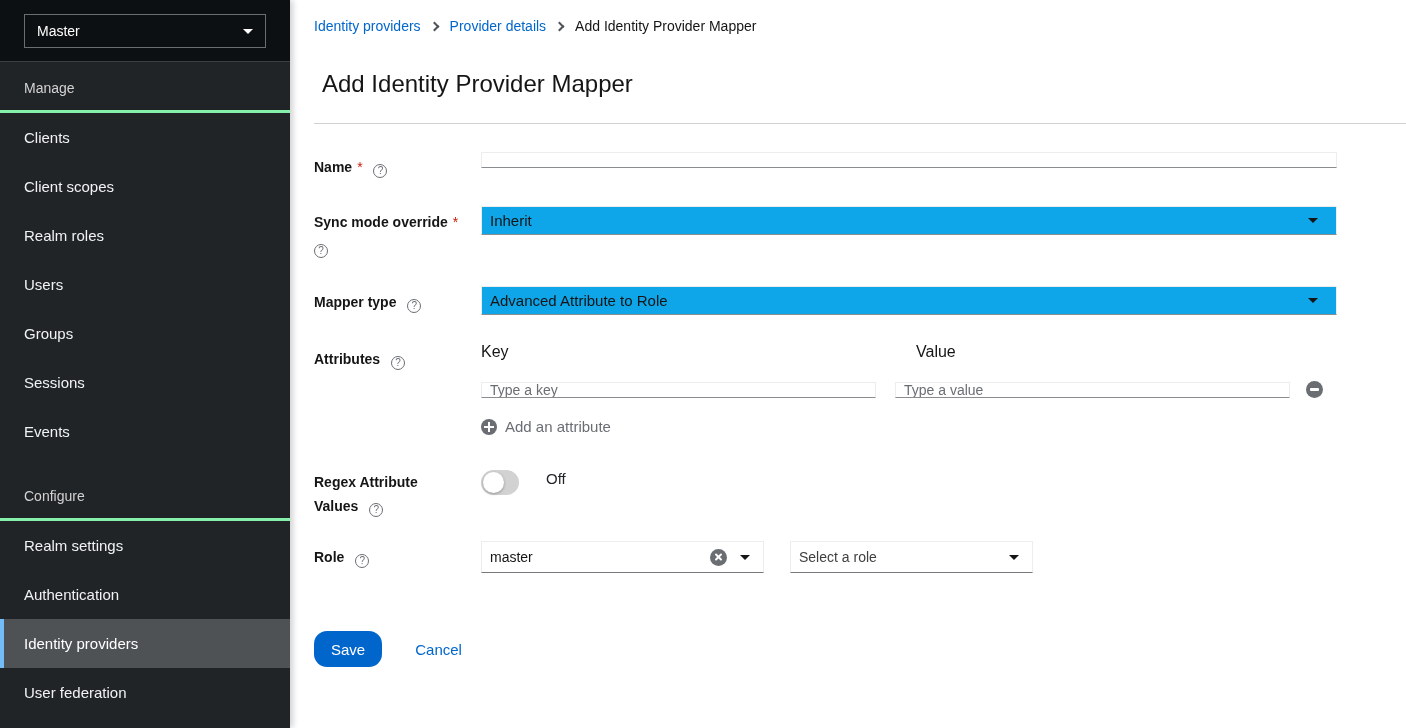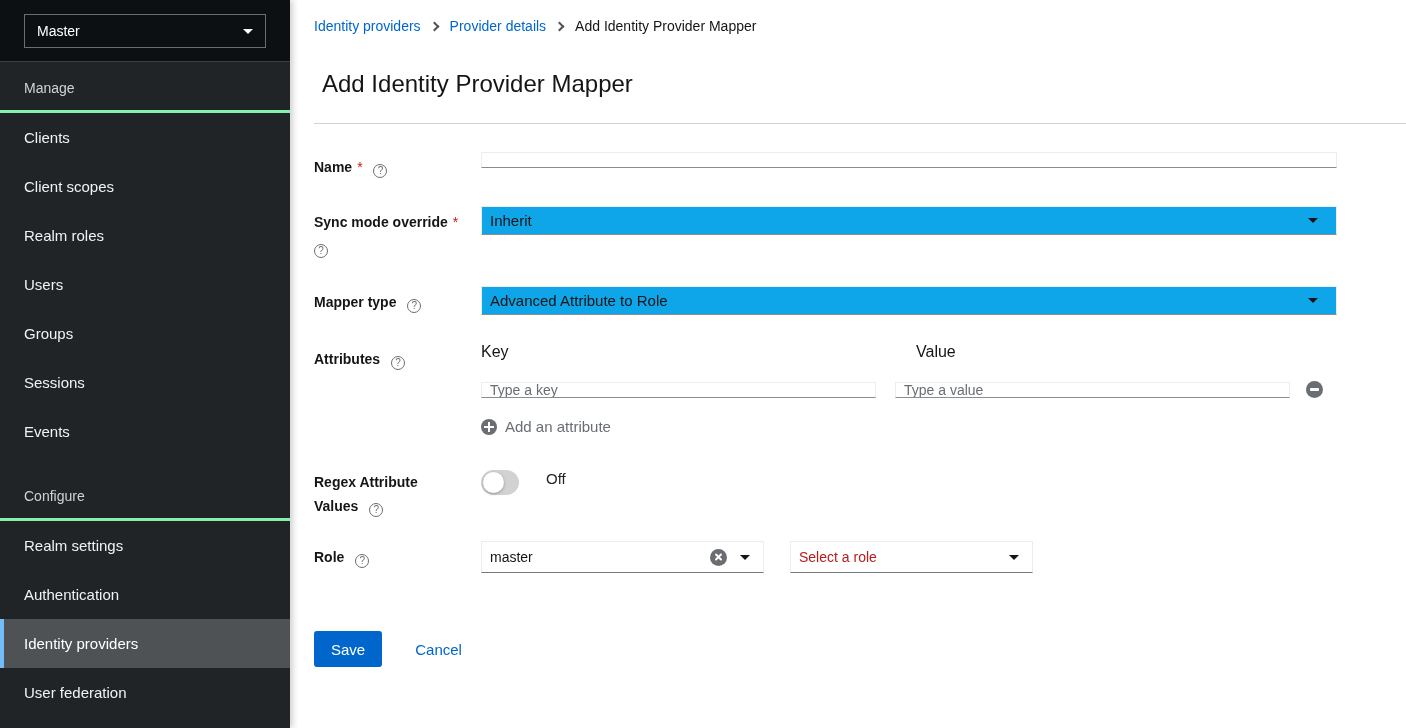"Select a role" .combo-placeholder { color: #b91c1c -> #404040 }
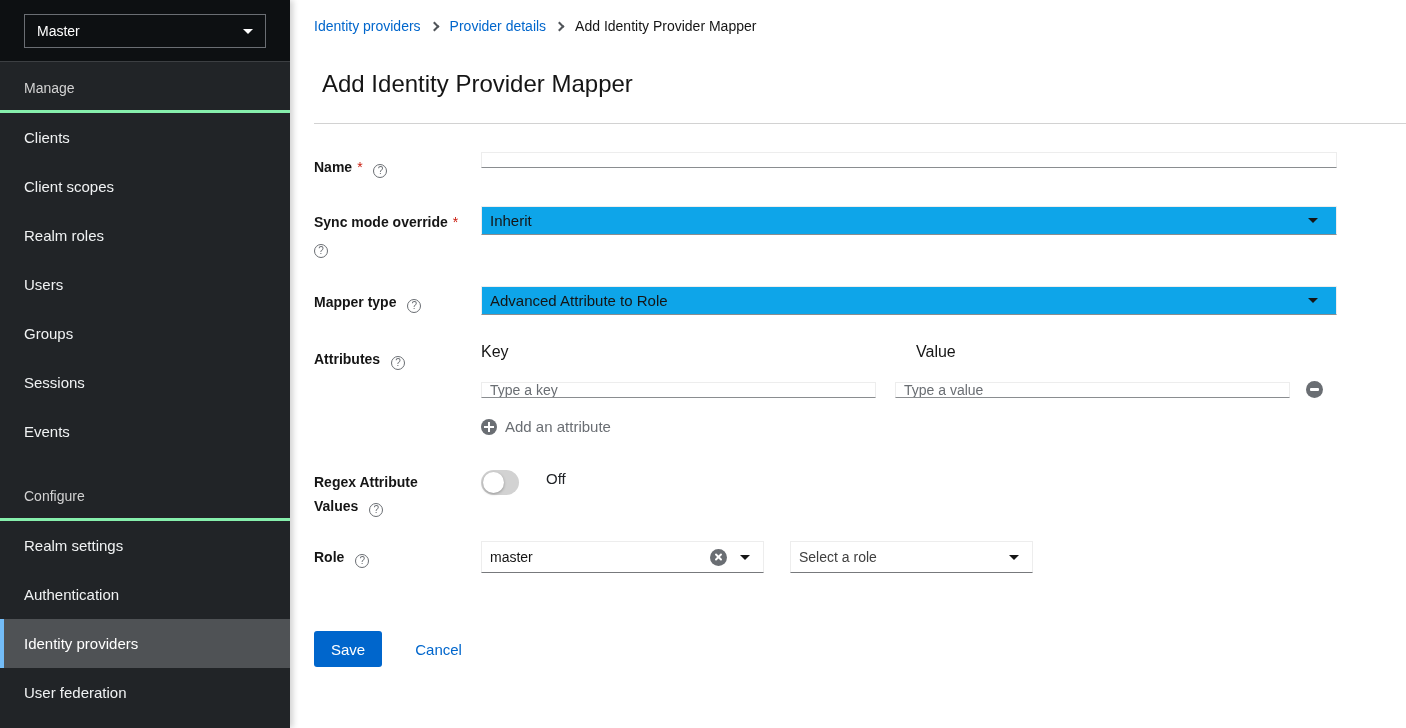"Save" .save-btn { border-radius: 3px -> 13px }
